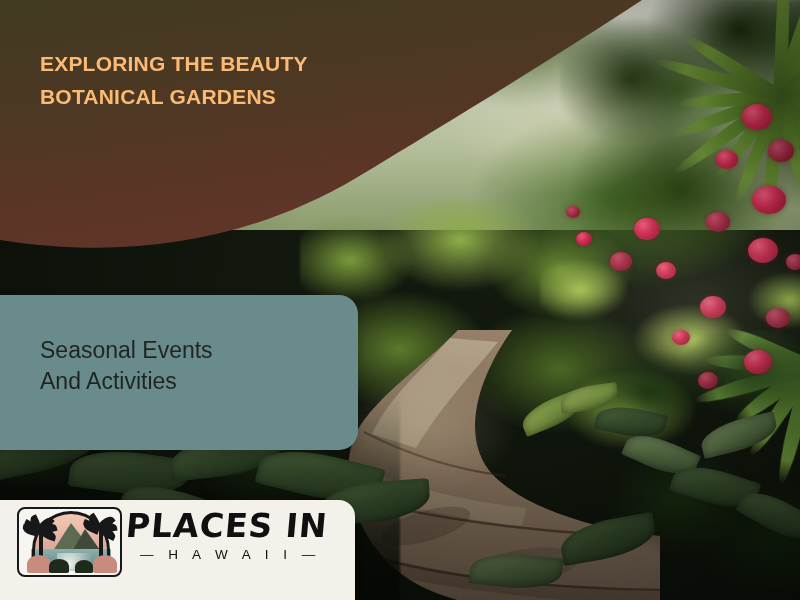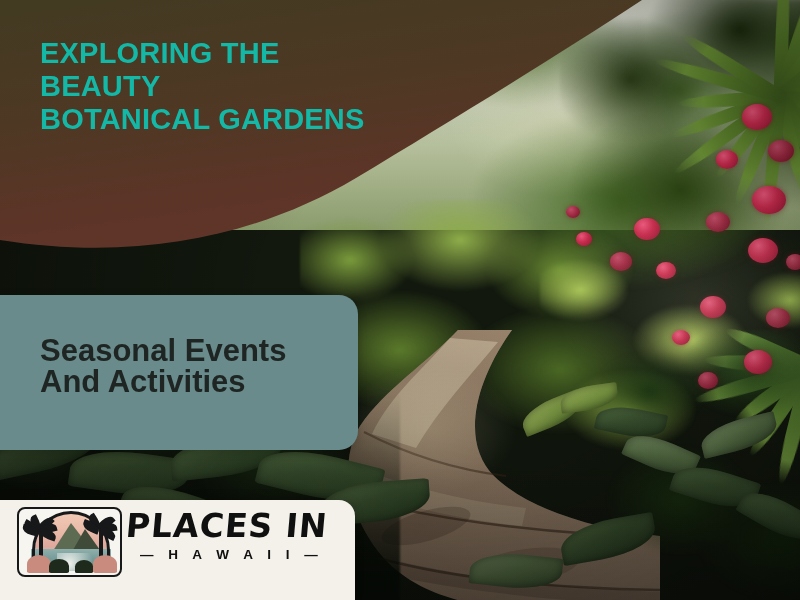"EXPLORING THE BEAUTY" .title { color: #14b8a6 -> #fdba74; font-size: 29px -> 21px; top: 37px -> 47px }
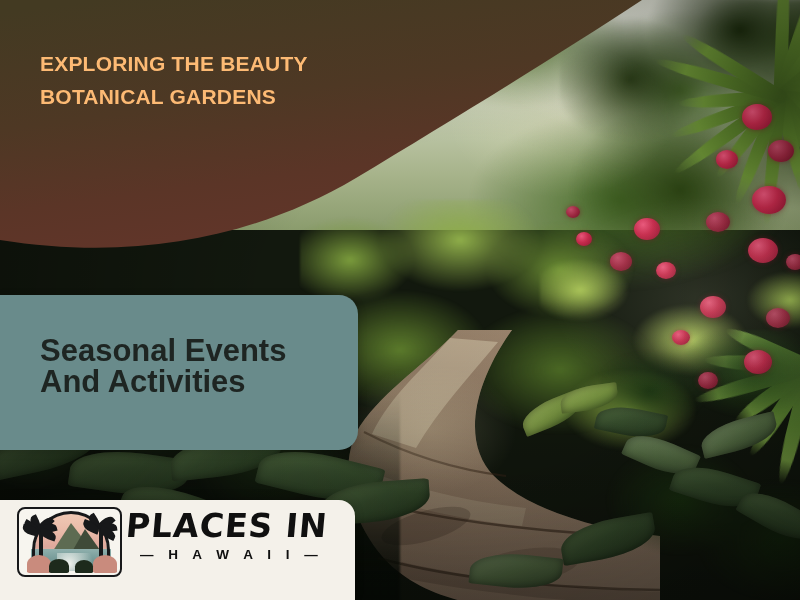"Seasonal Events" .subtitle { font-size: 31px -> 23px; font-weight: 700 -> 400 }
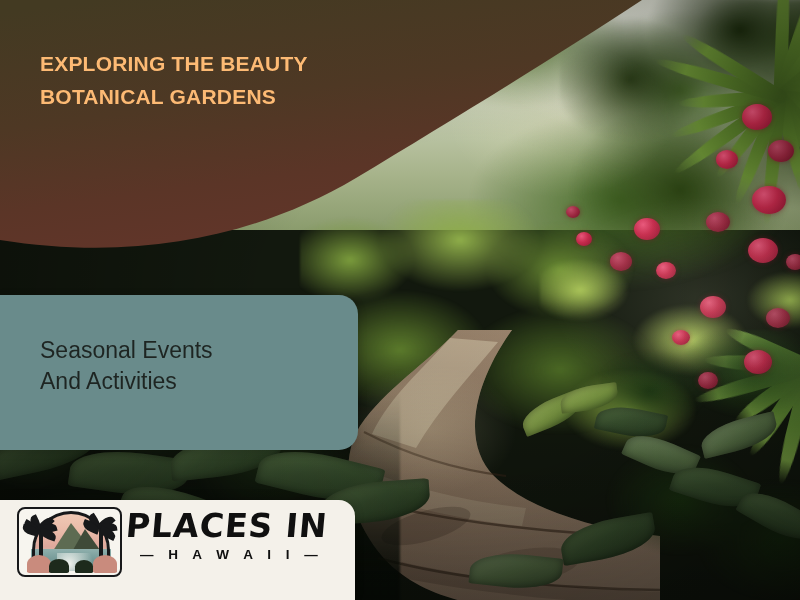"— H A W A" .logo-sub { font-weight: bold -> normal }
